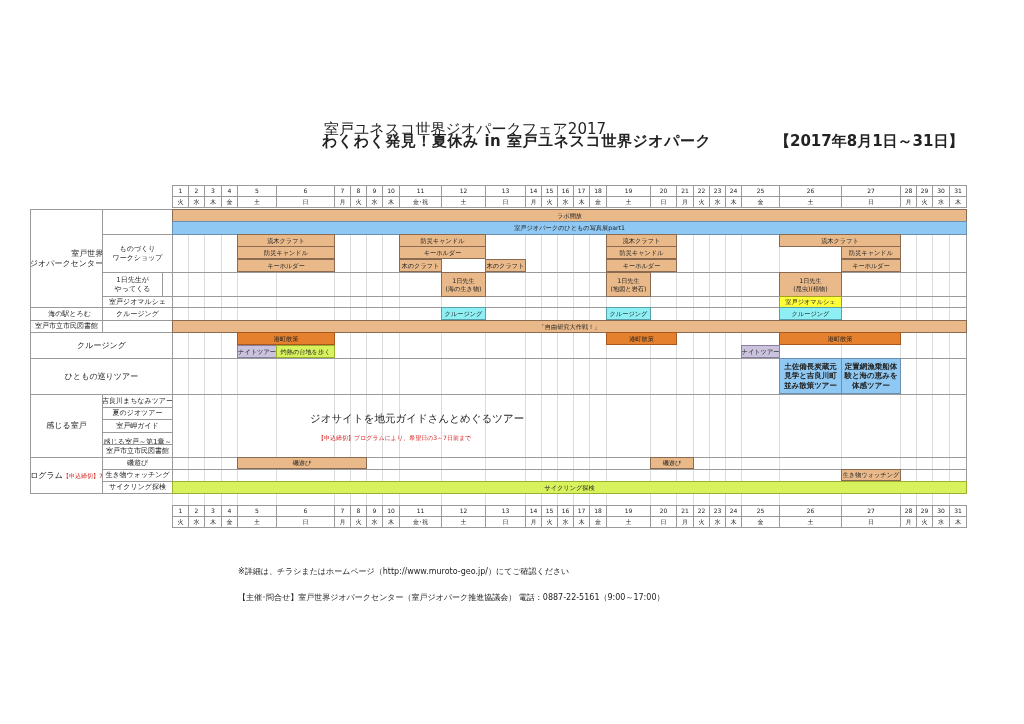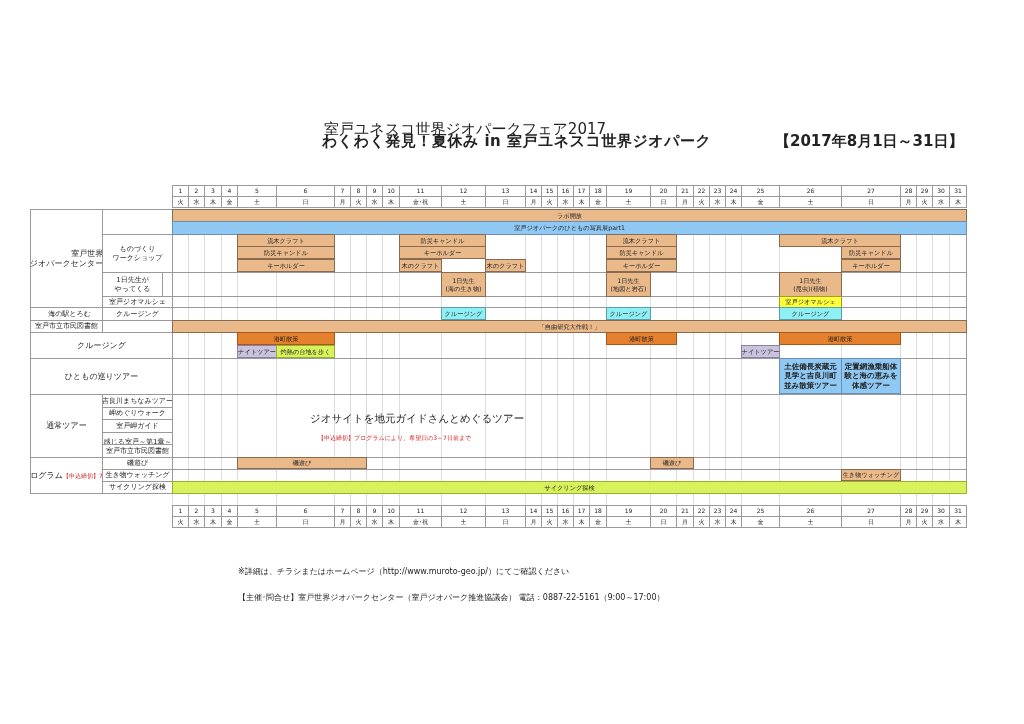"岬めぐりウォーク" div.cell { text: 岬めぐりウォーク -> 夏のジオツアー }
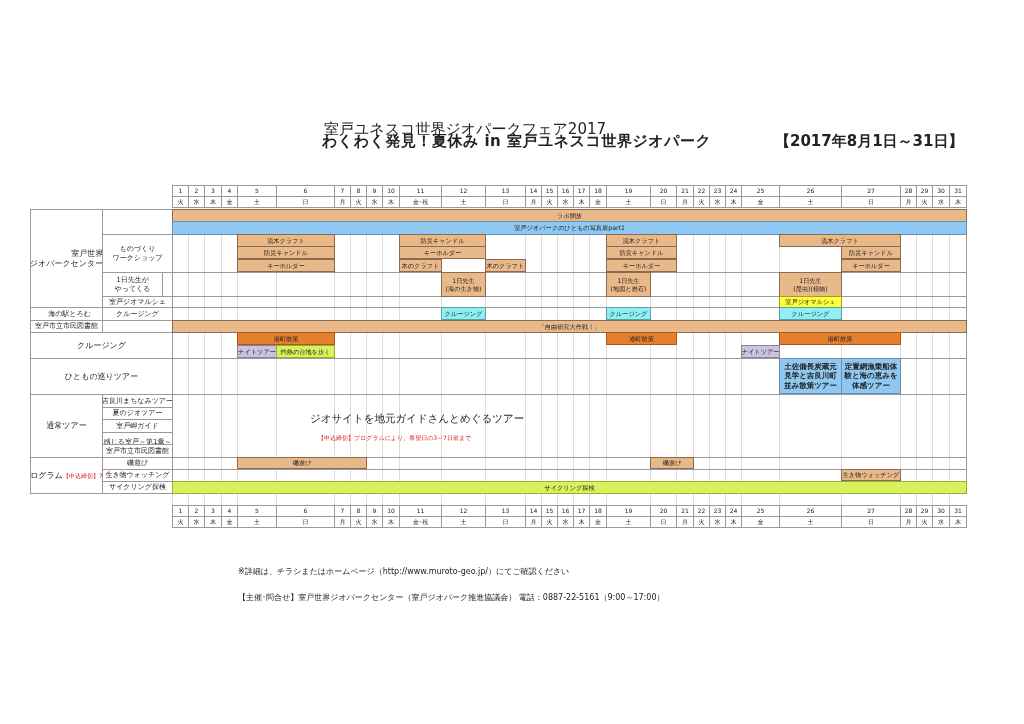"通常ツアー" div.cell { text: 通常ツアー -> 感じる室戸 }
